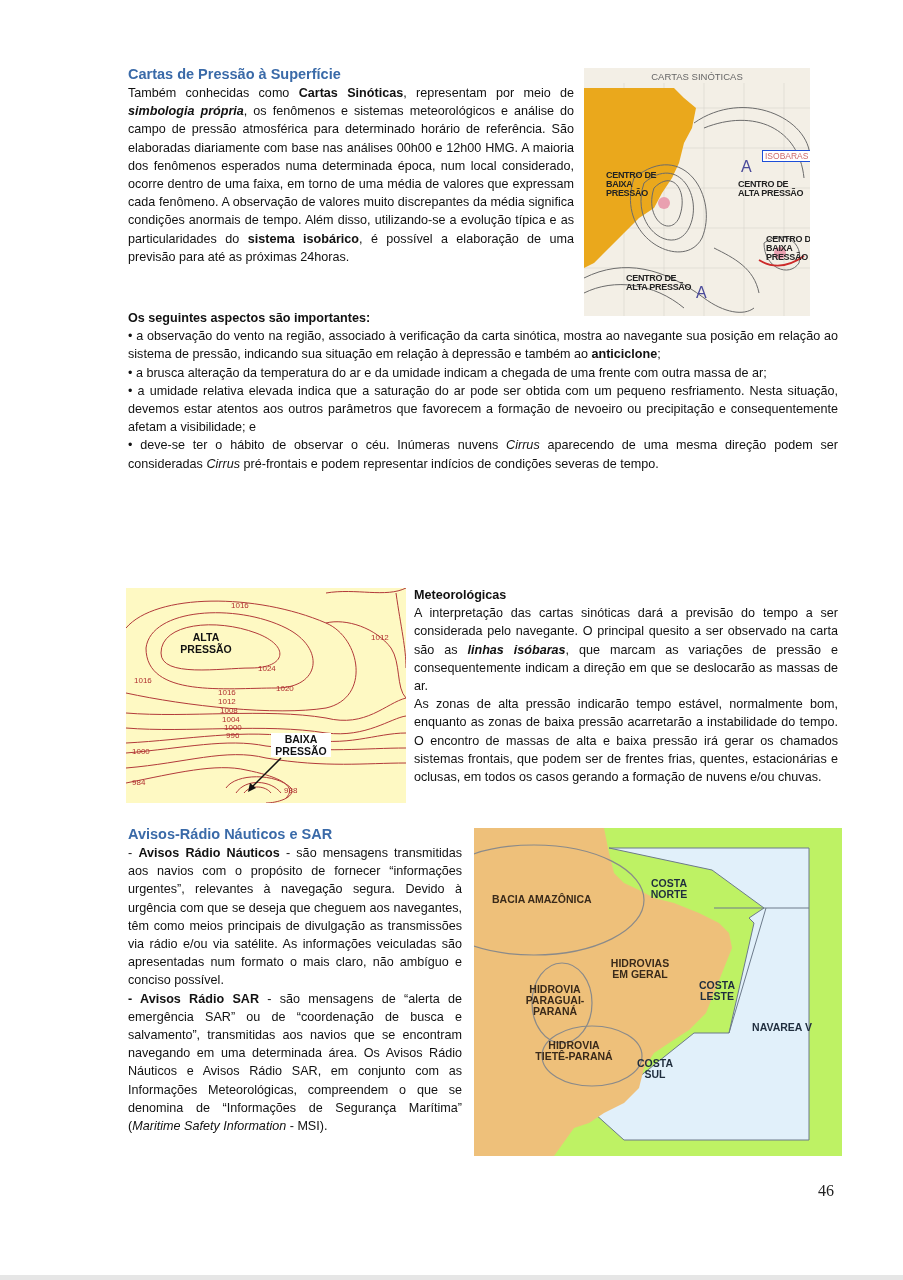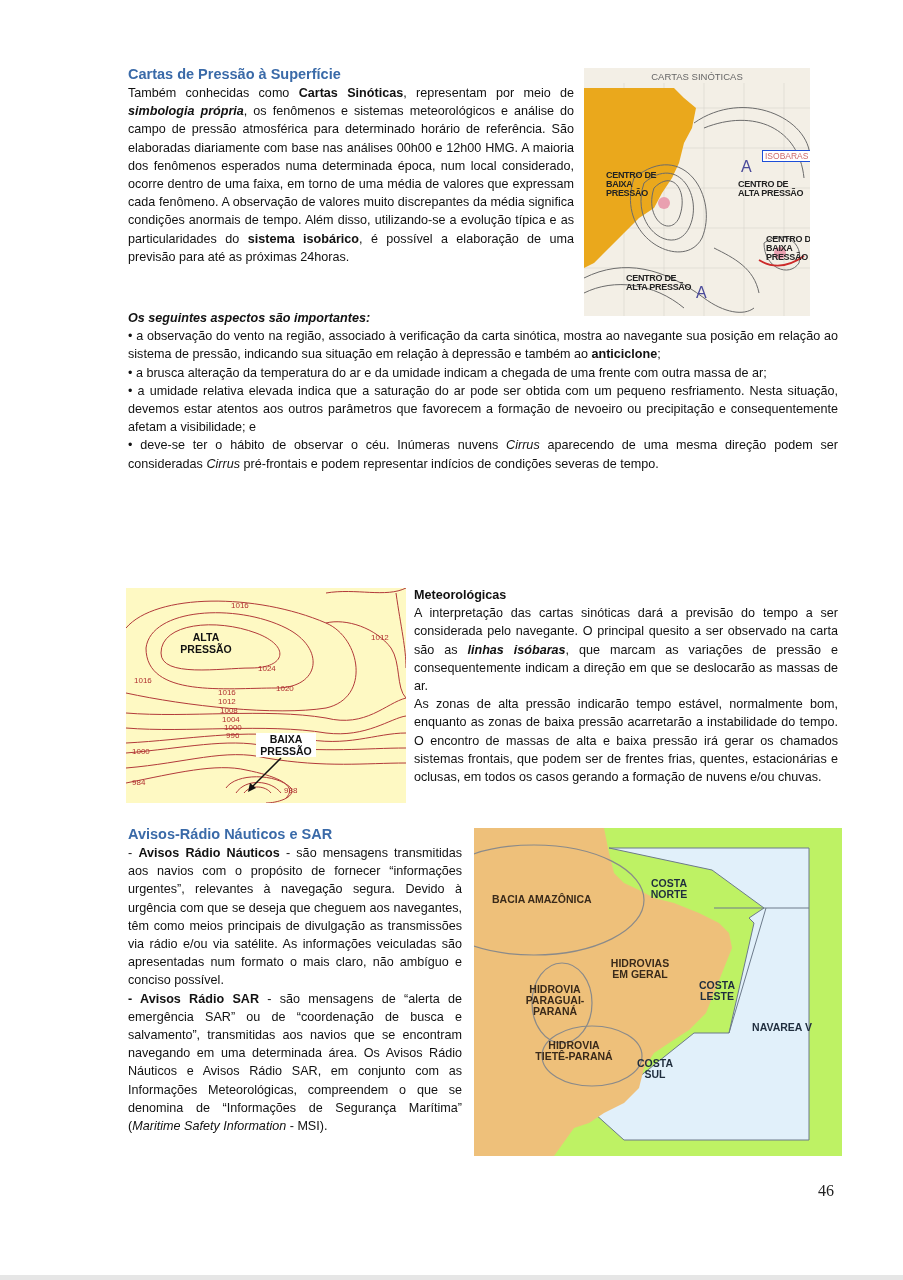"Os seguintes aspectos são importantes:" .bullets .sub { font-style: italic -> none }
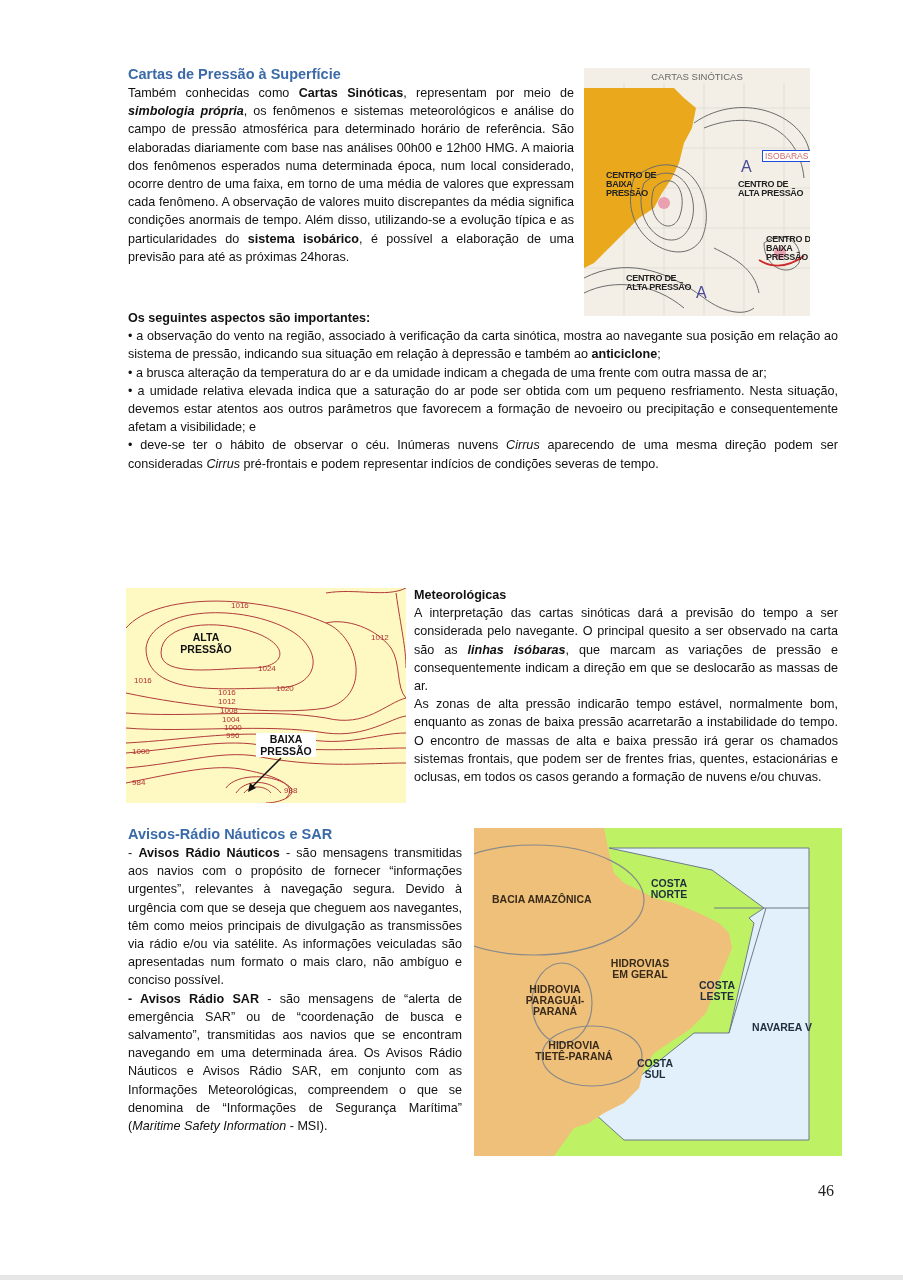"BAIXA" div { left: 130px -> 145px }
